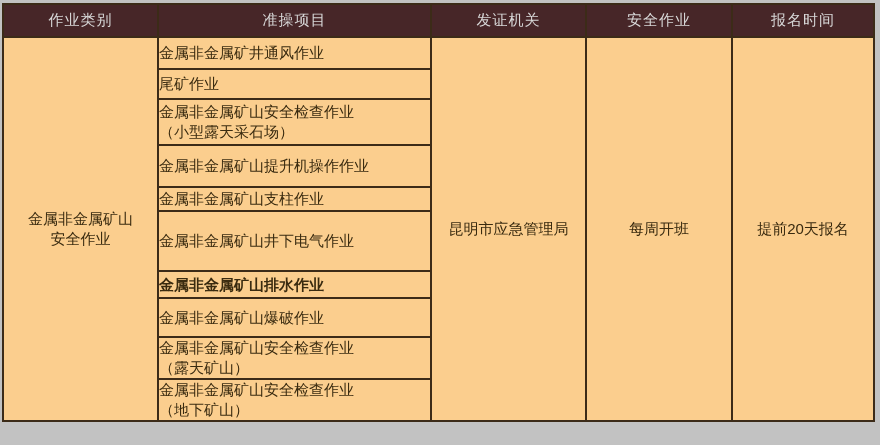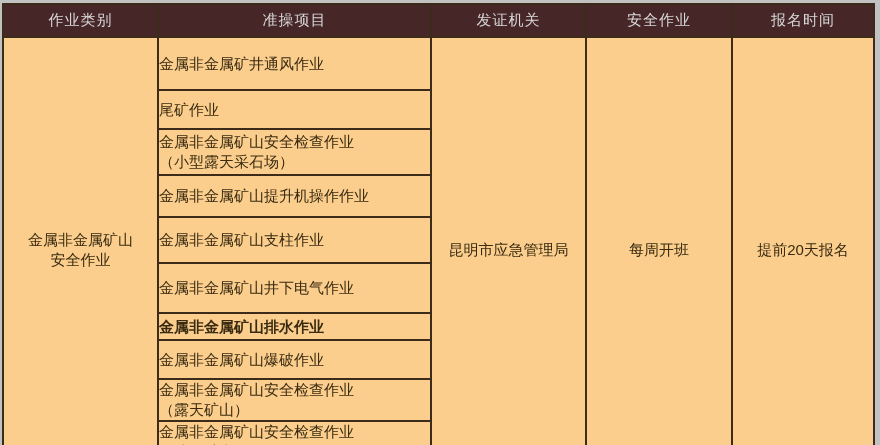"金属非金属矿井通风作业" tr.r1 td.project { height: 53px -> 32px }
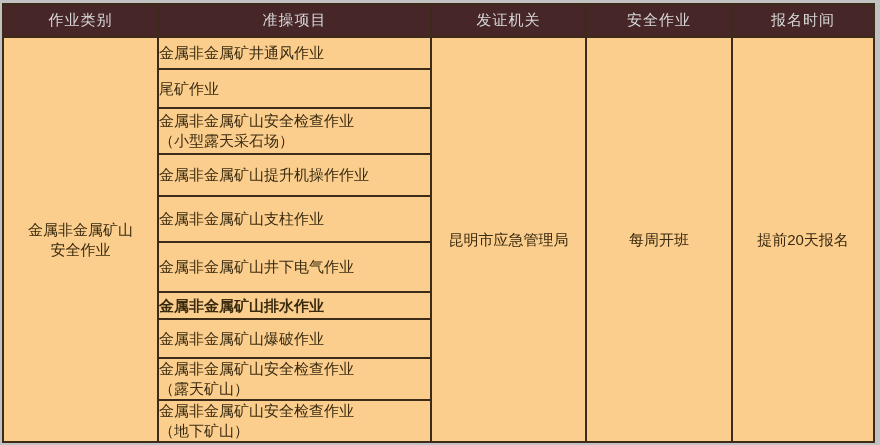"尾矿作业" tr.r2 td.project { height: 39px -> 30px }
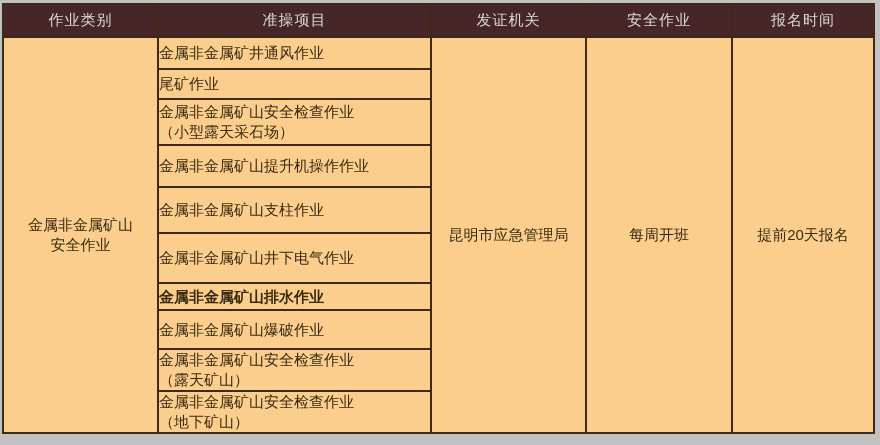"金属非金属矿山支柱作业" tr.r5 td.project { height: 46px -> 24px }
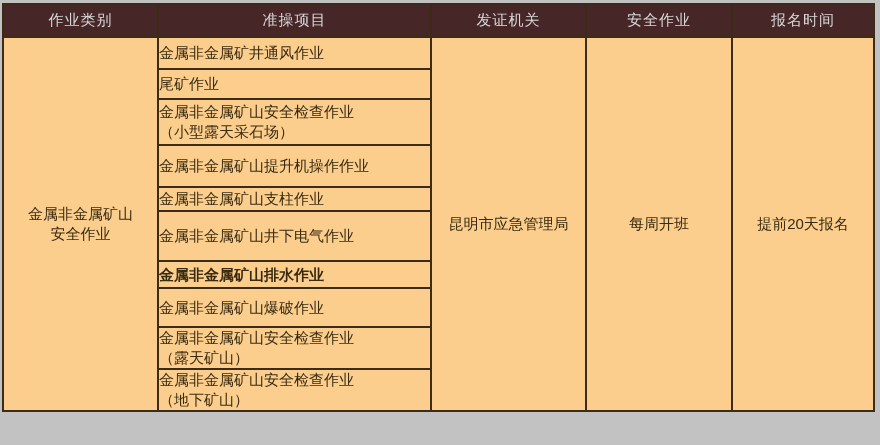"金属非金属矿山井下电气作业" tr.r6 td.project { height: 50px -> 60px }
